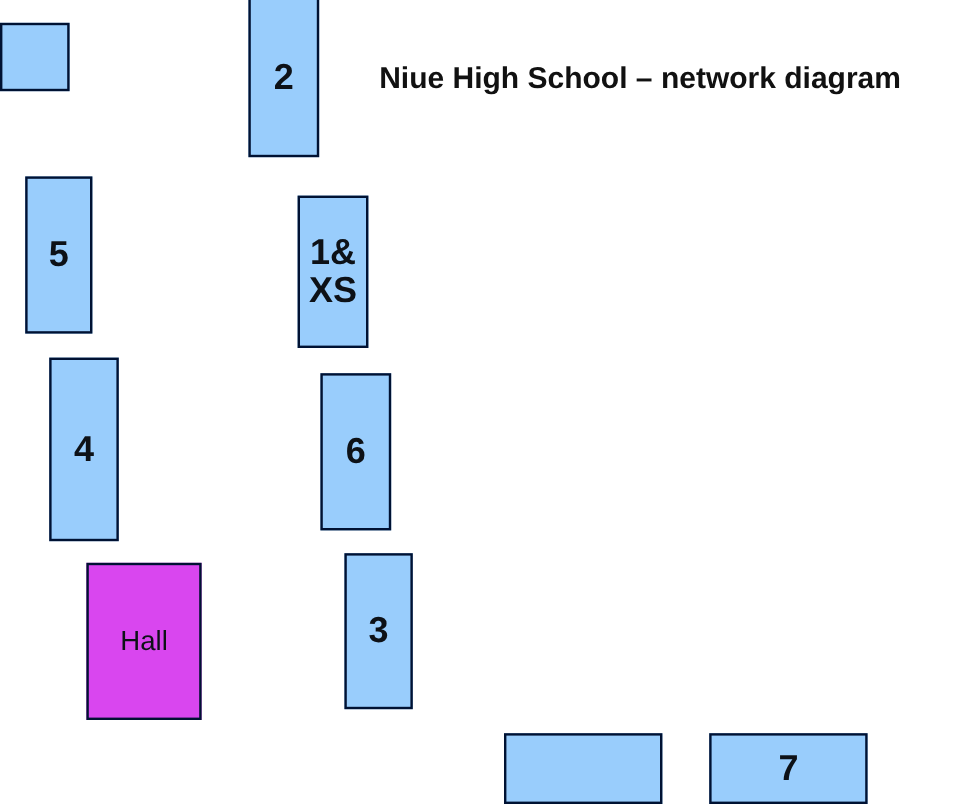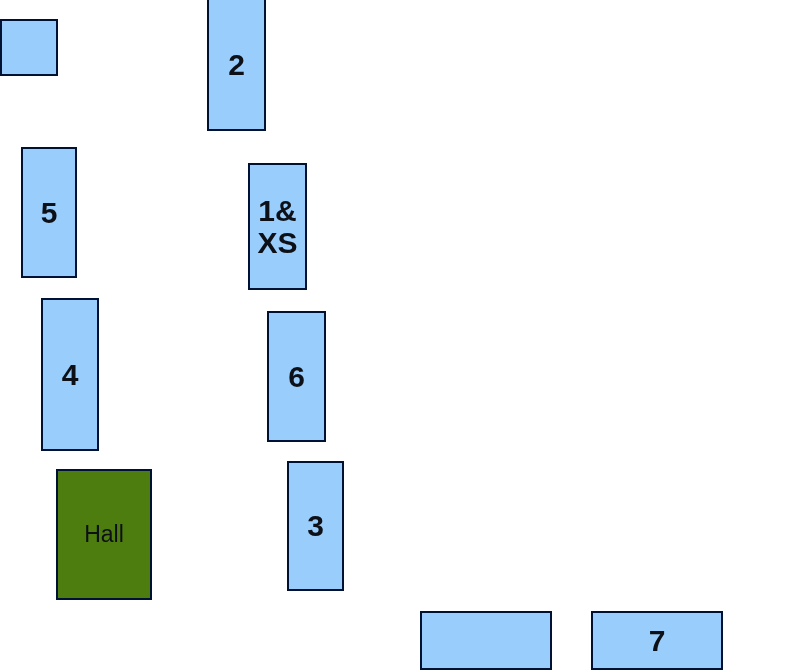"Niue High School – network" div.diagram-title { html: none -> <div>Niue High School – network diagram</div> }
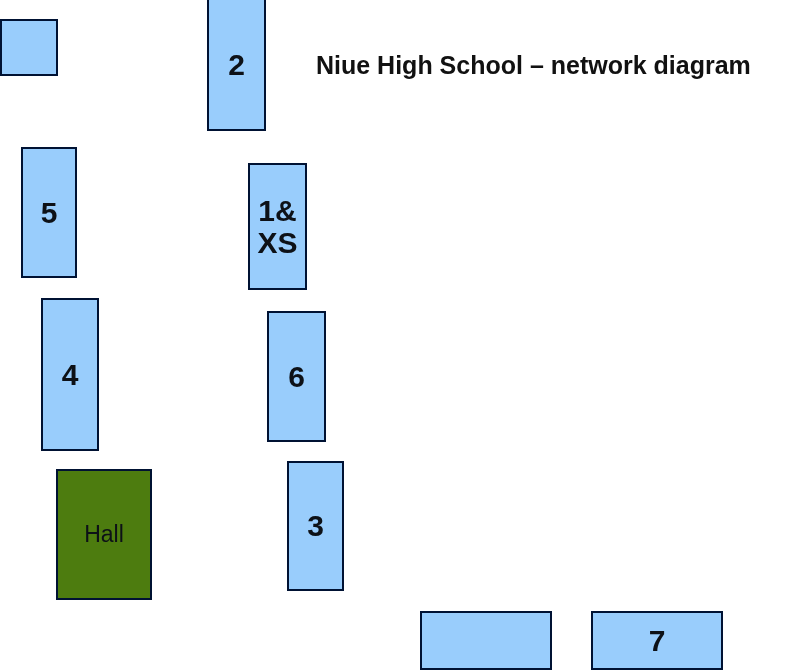"Hall" div.node { background: #4d7c0f -> #d946ef; left: 56px -> 72px }
